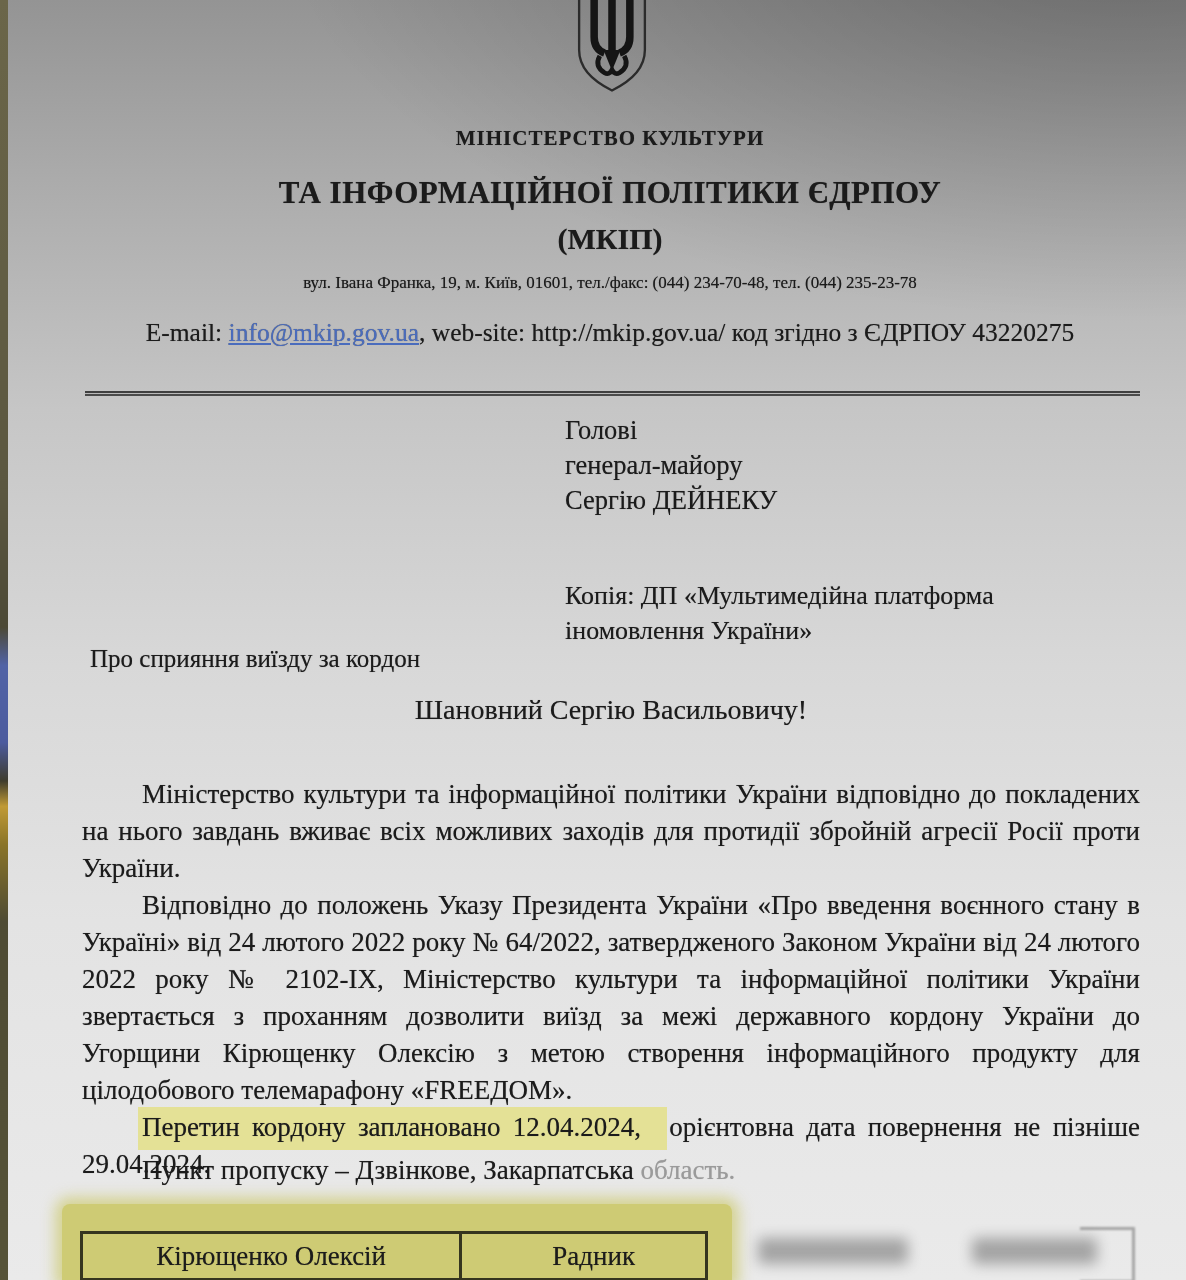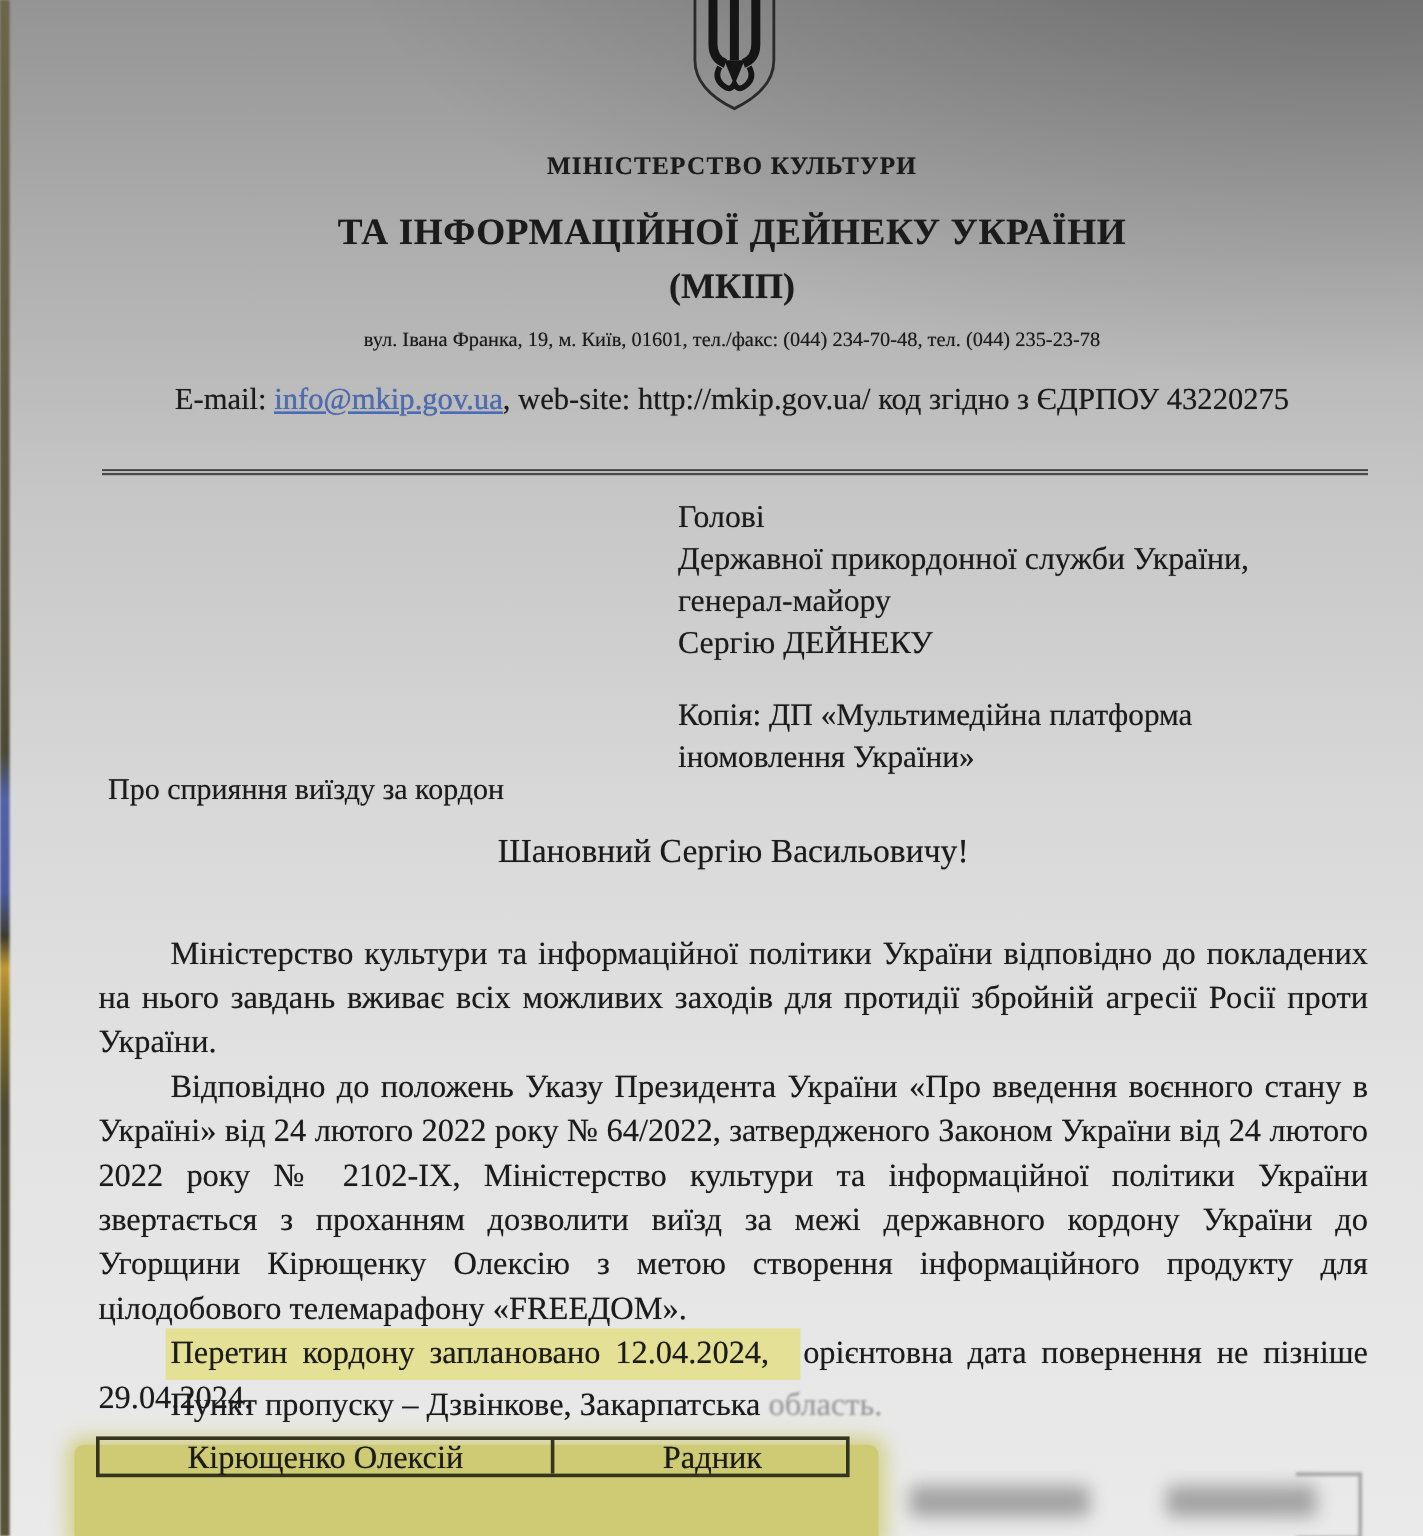"ТА ІНФОРМАЦІЙНОЇ ДЕЙНЕКУ УКРАЇНИ" div.hline { text: ДЕЙНЕКУ УКРАЇНИ -> ПОЛІТИКИ ЄДРПОУ }
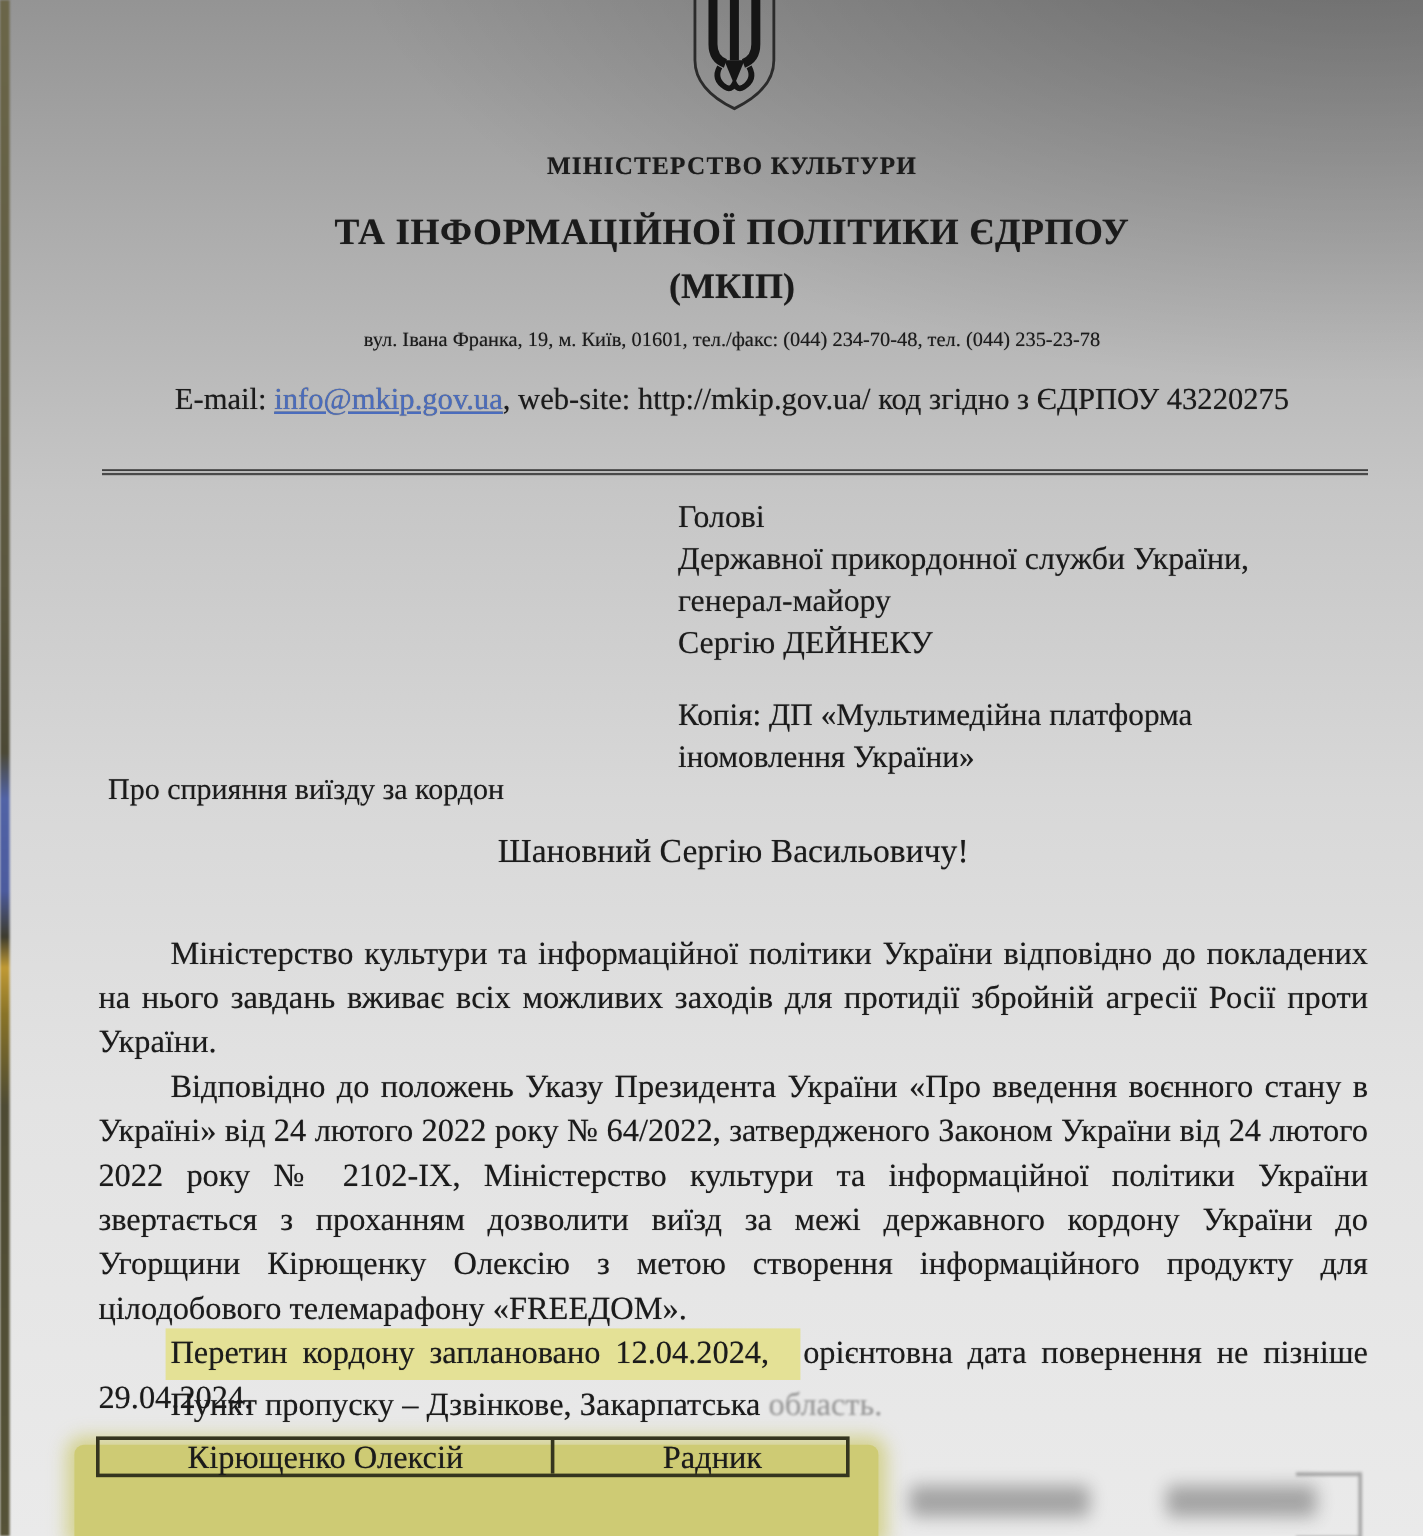"Державної прикордонної служби України," div { html: <div>Державної прикордонної служби України,</div> -> none }
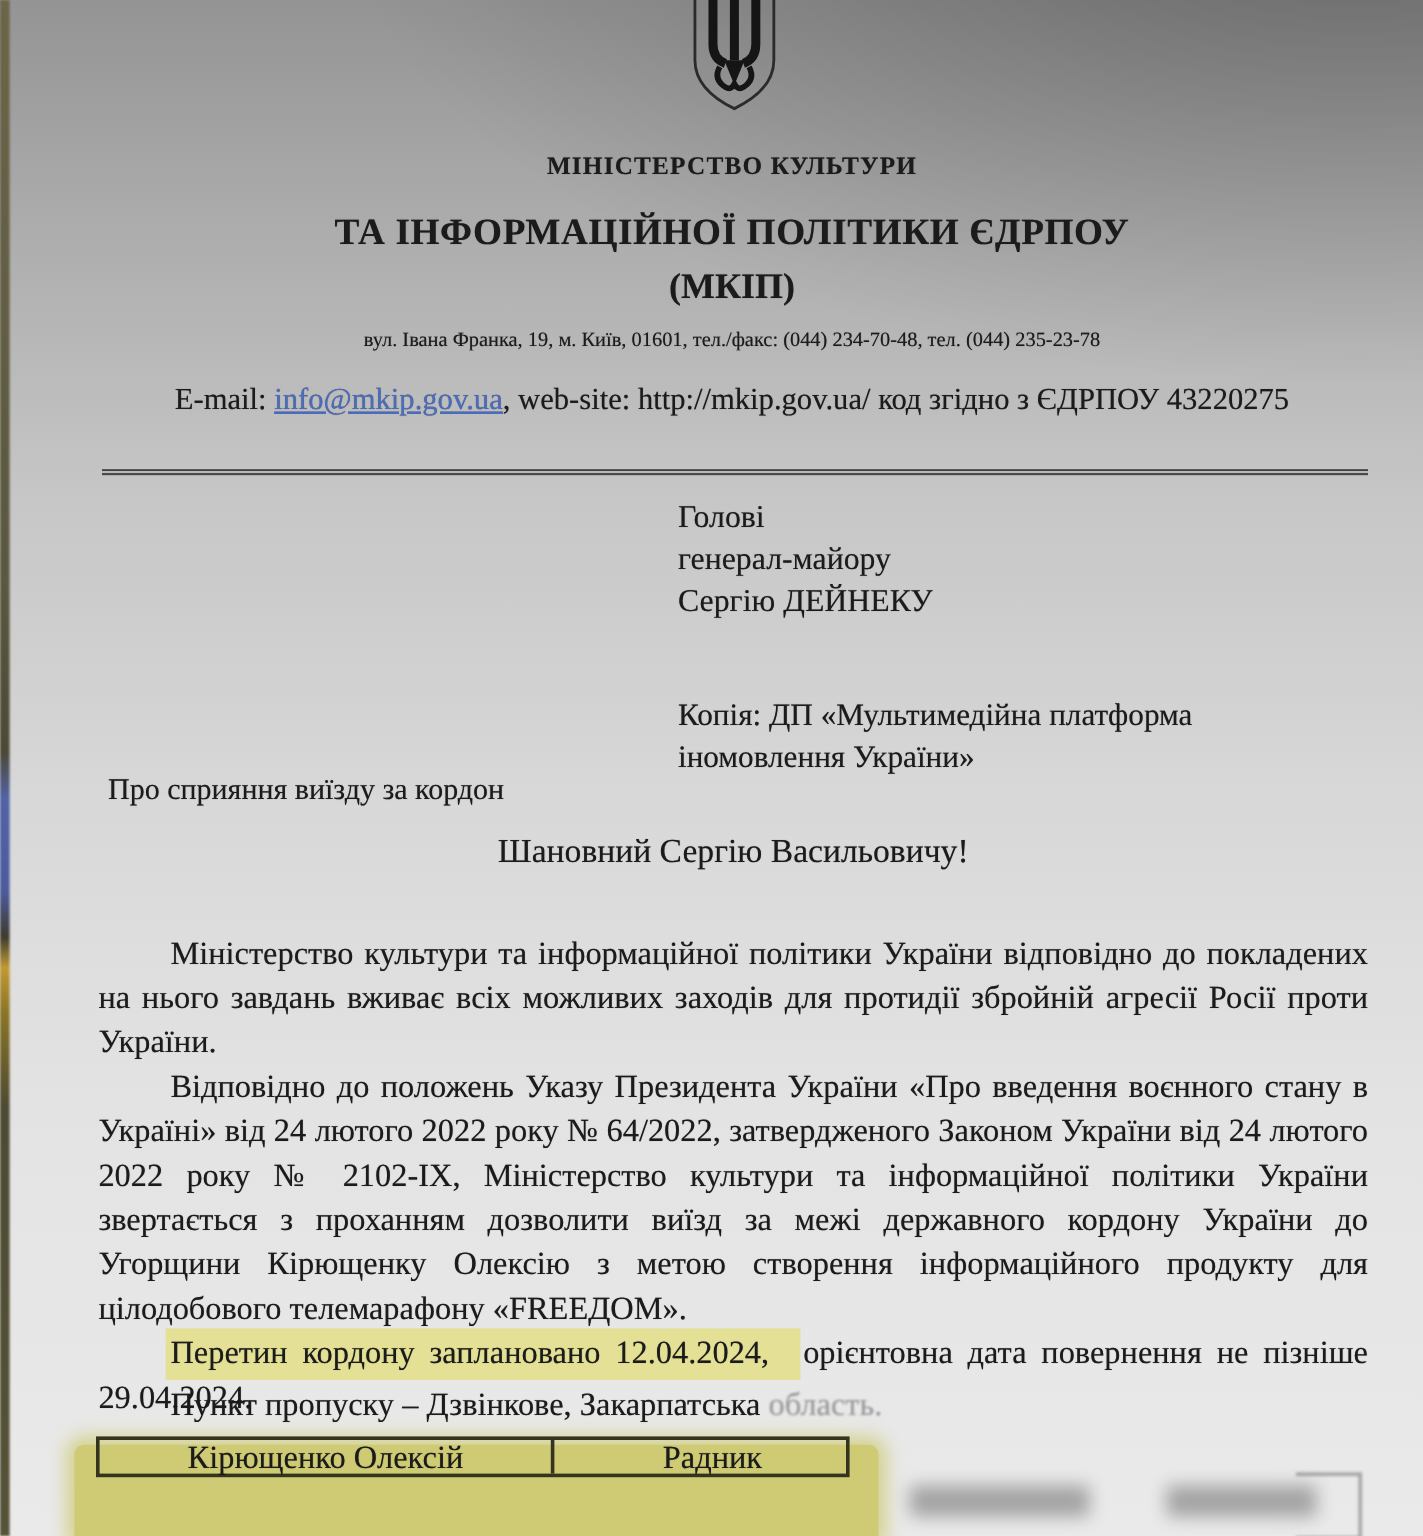"Кірющенко Олексій" #sign-table { height: 34px -> 50px; top: 1197px -> 1231px }
